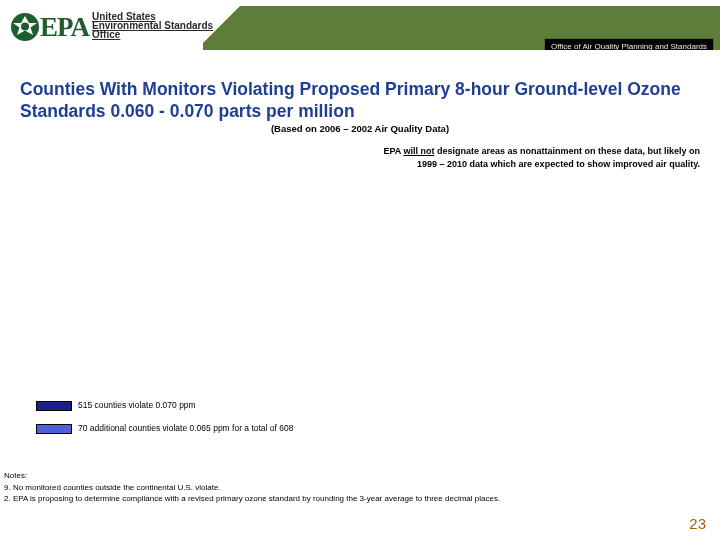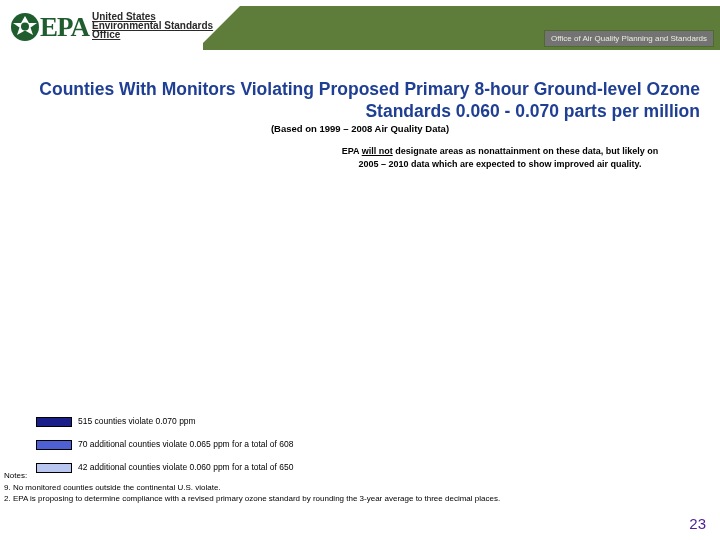"Office of Air Quality Planning" .header-right-label { background: #737373 -> #000000; top: 30px -> 38px }
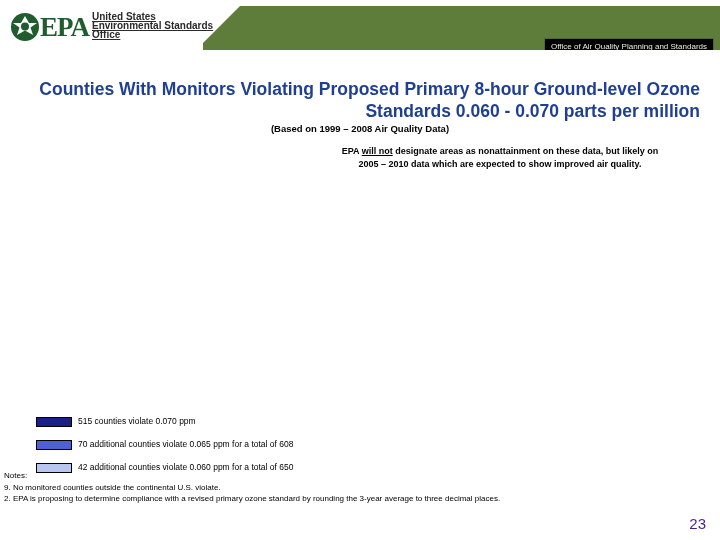"Counties With Monitors Violating" .title { text-align: right -> left }
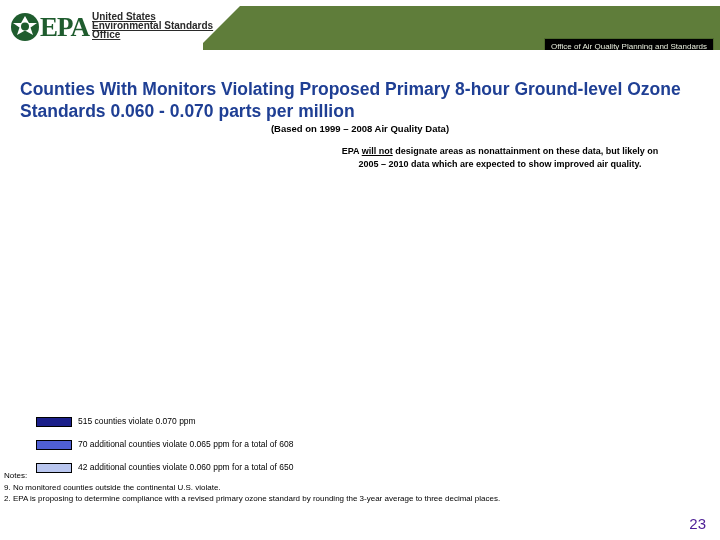"(Based on 1999 – 2008" div.subtitle { text: 1999 – 2008 -> 2006 – 2002 }
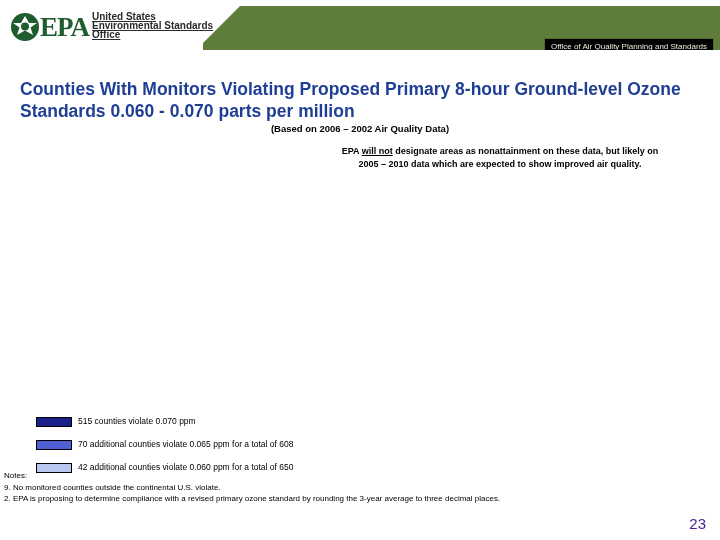"EPA will not designate areas" .note-block { text-align: center -> right }
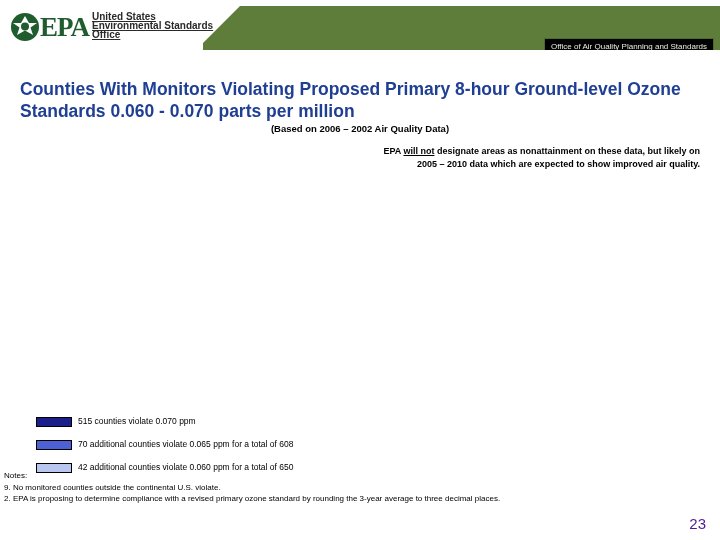"2005 – 2010 data which" div { text: 2005 -> 1999 }
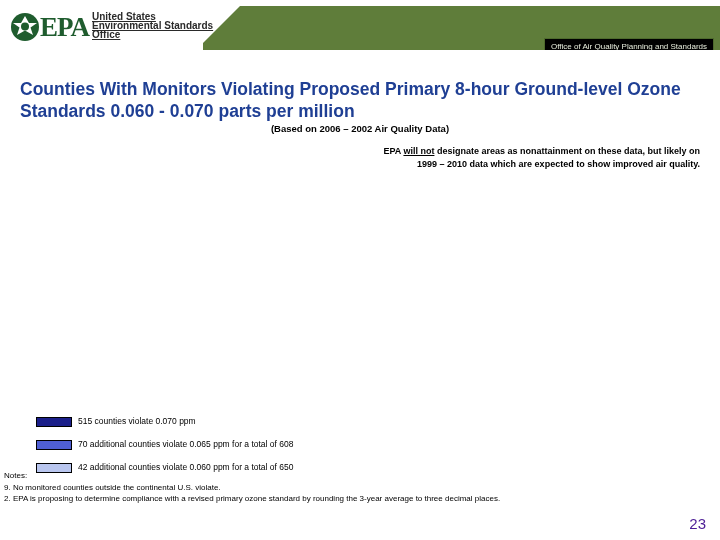"515 counties violate 0.070 ppm" .legend { top: 416px -> 400px }
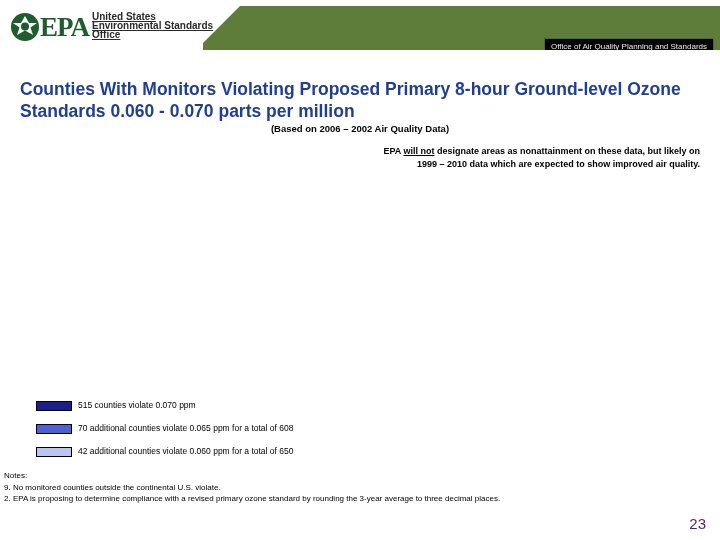"42 additional counties violate 0.060" div.legend-row { html: <div> <span></span> <div>42 additional counties violate 0.060 ppm for a total of 650</div> </div> -> none }
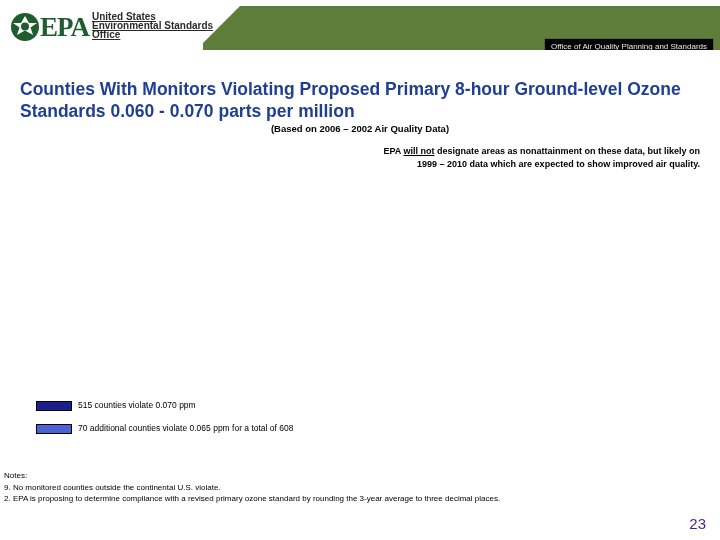"23" .page-number { color: #4c1d95 -> #a16207 }
